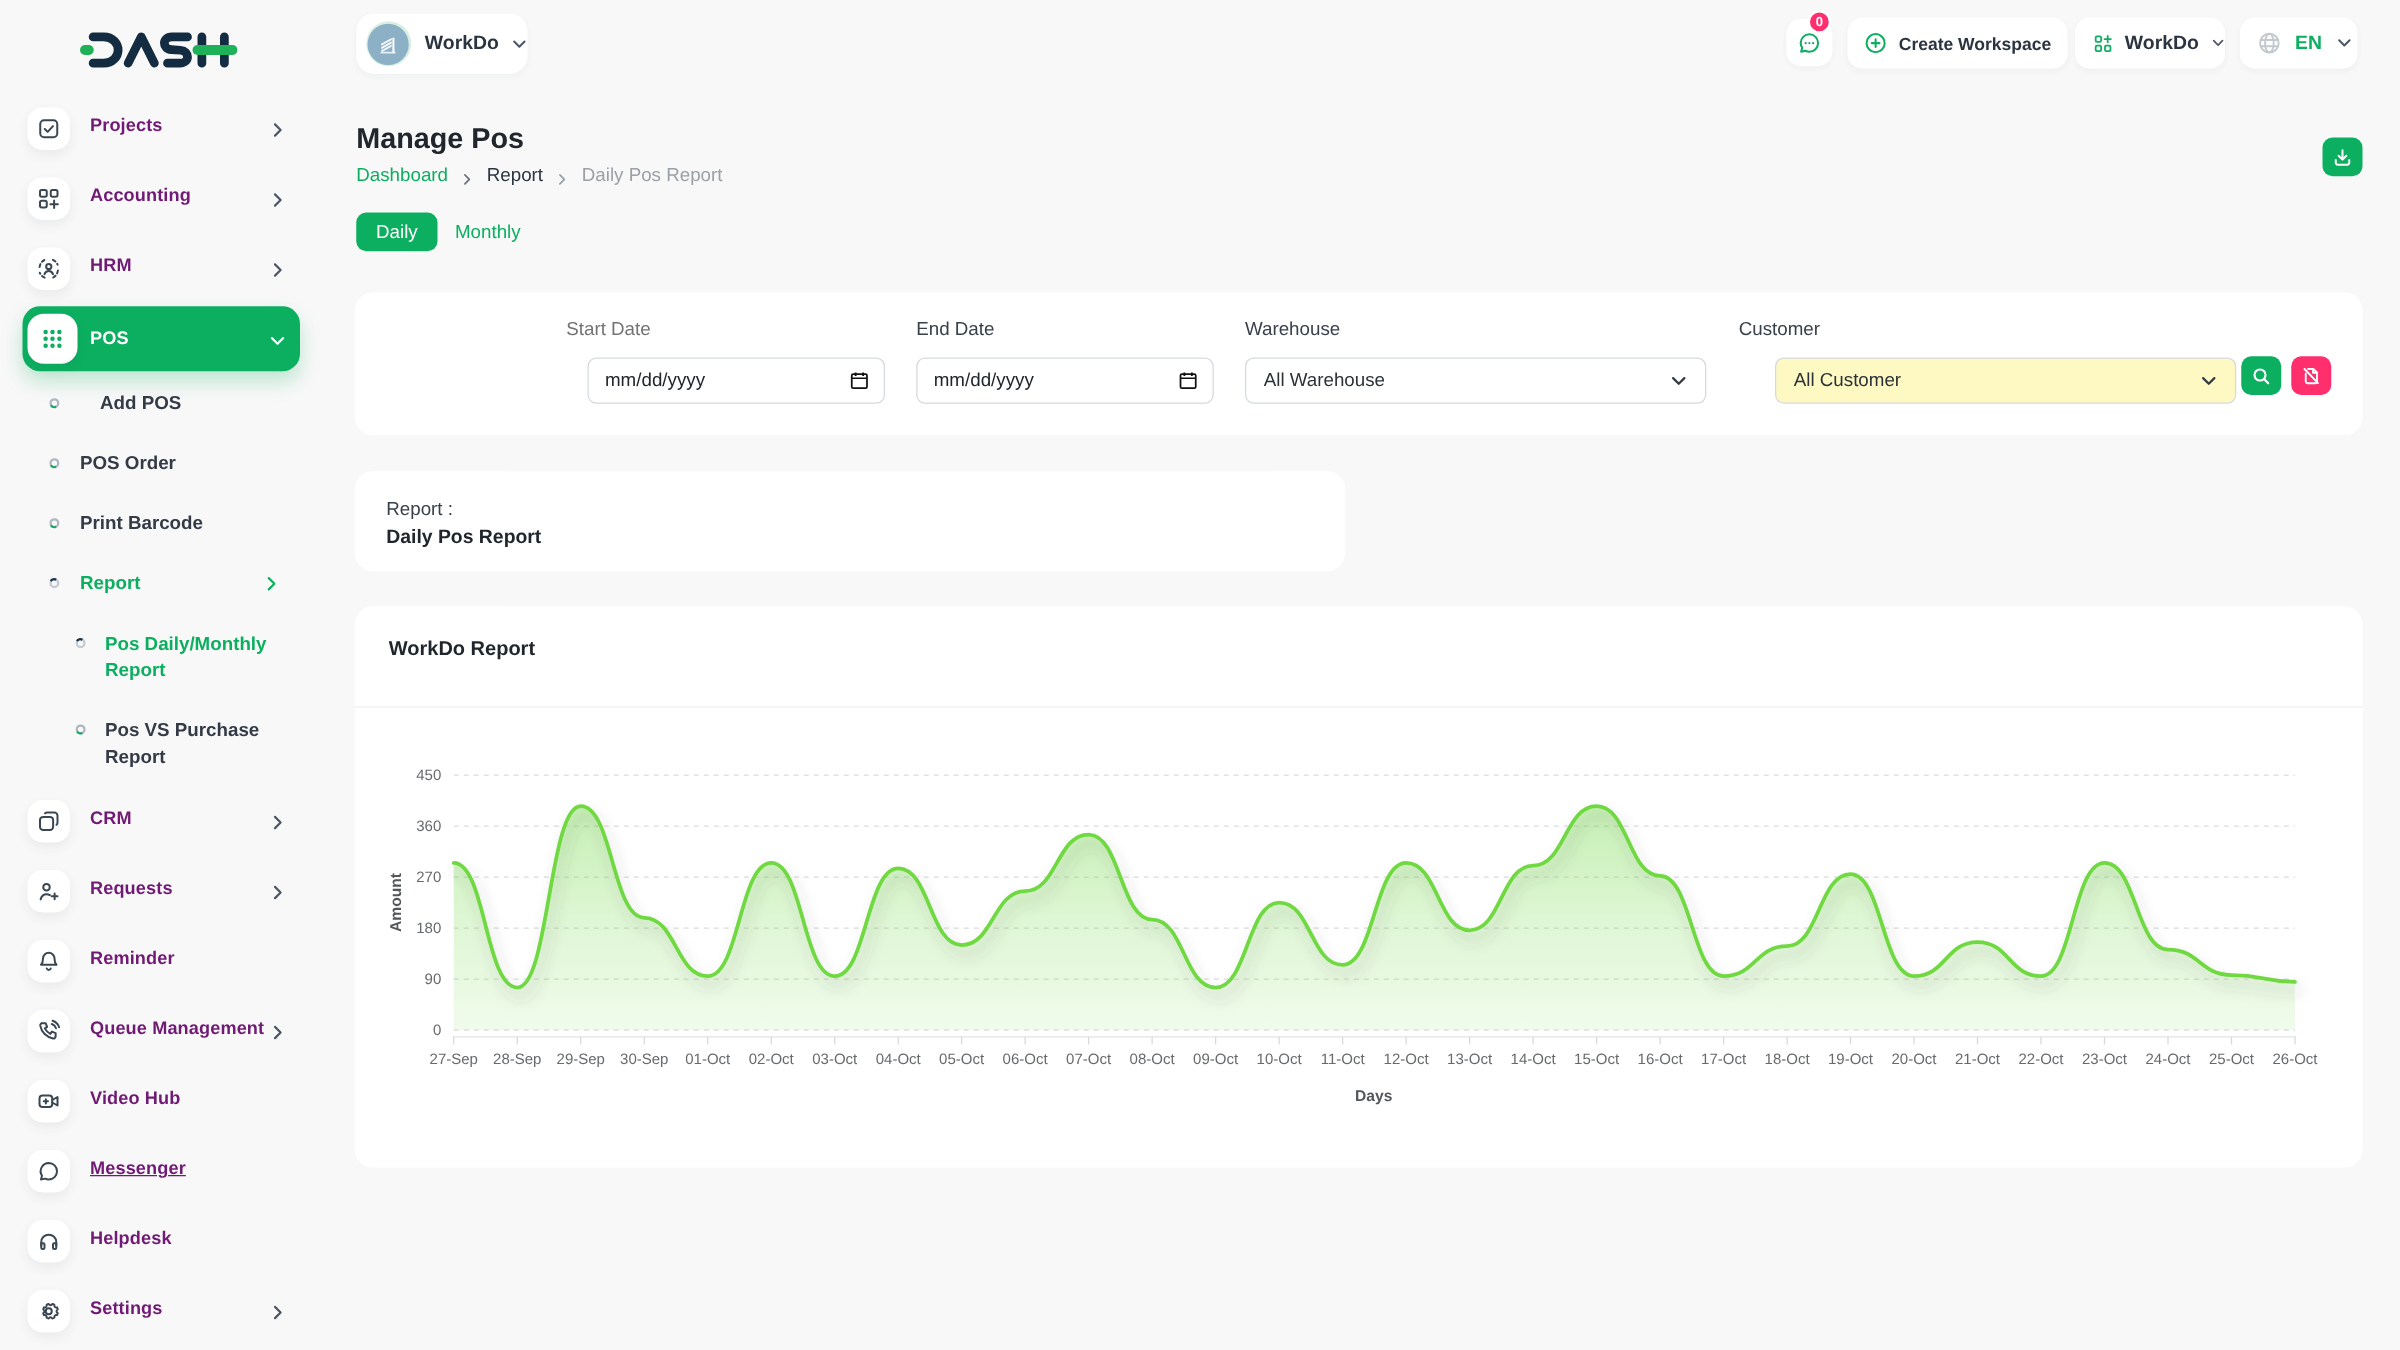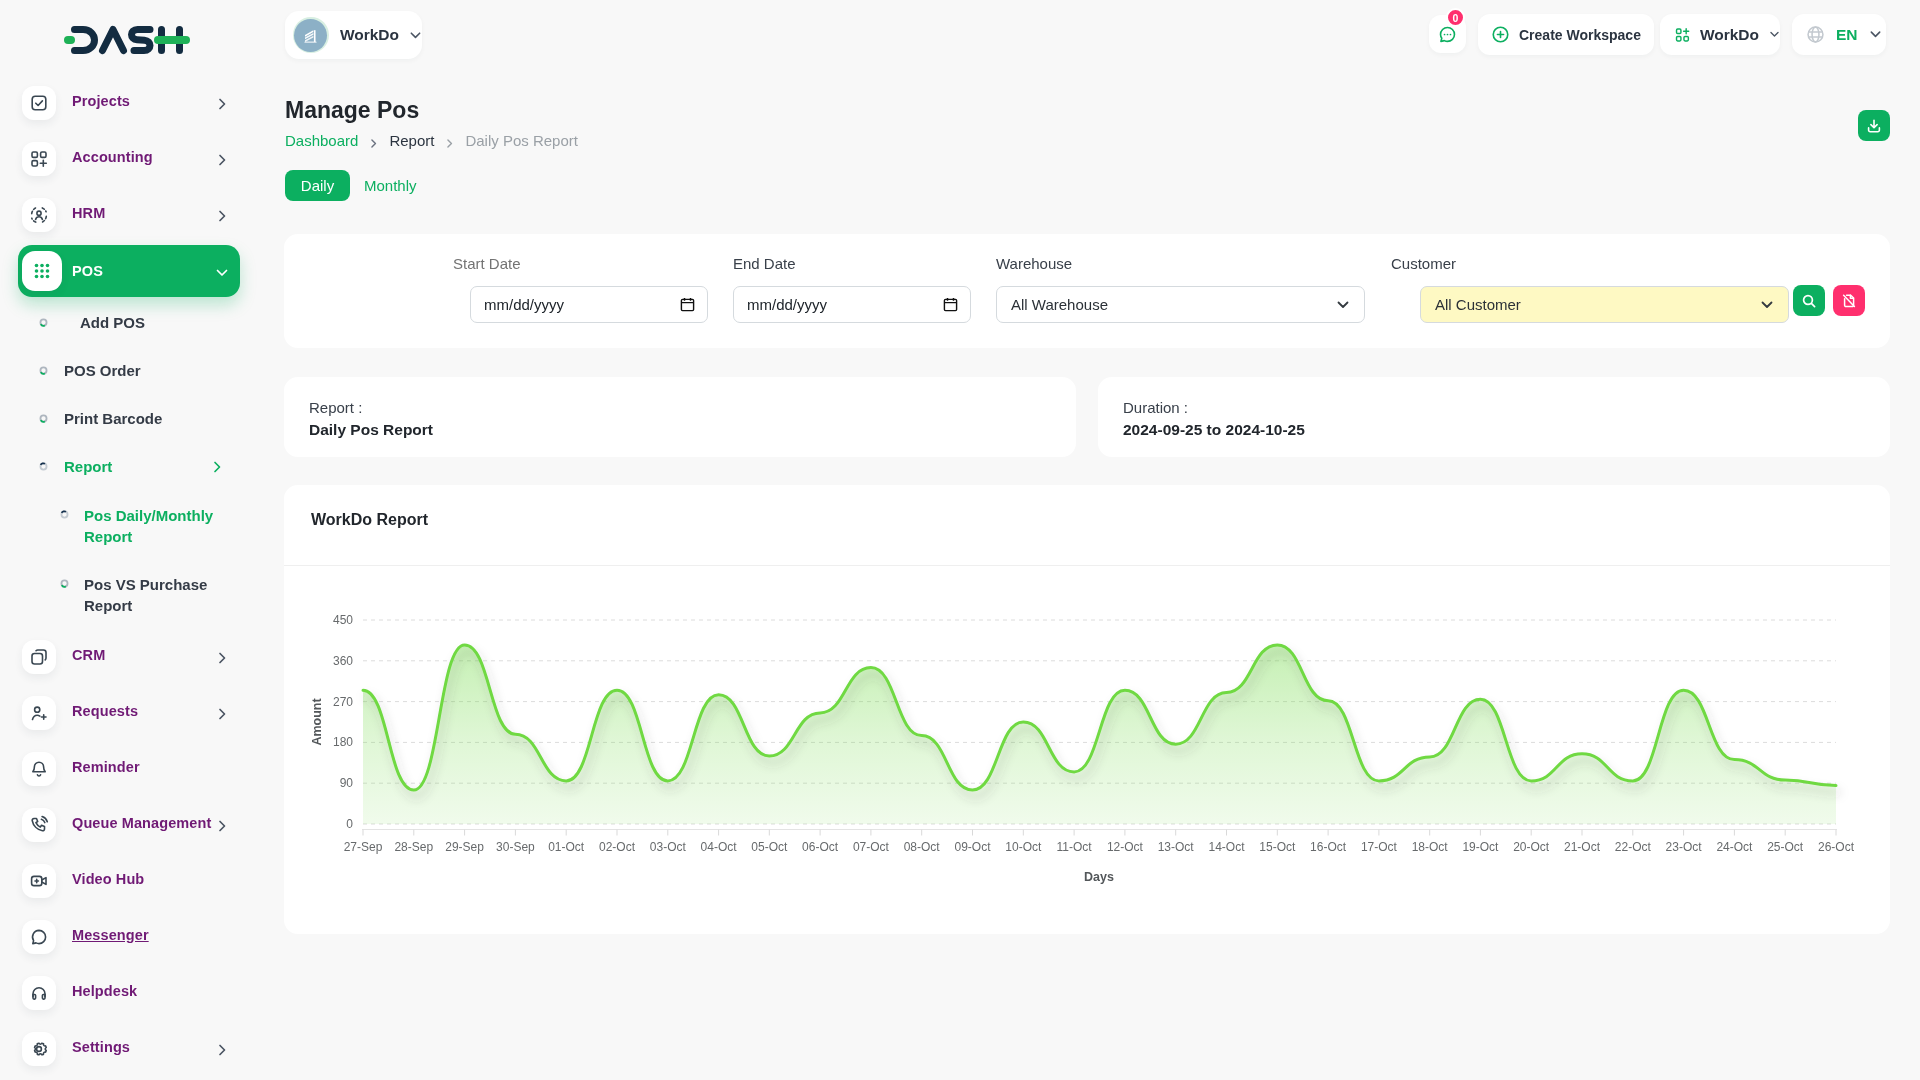"Duration :" div.card { html: <div> <div>Duration :</div> <div>2024-09-25 to 2024-10-25</div> </div> -> none }
